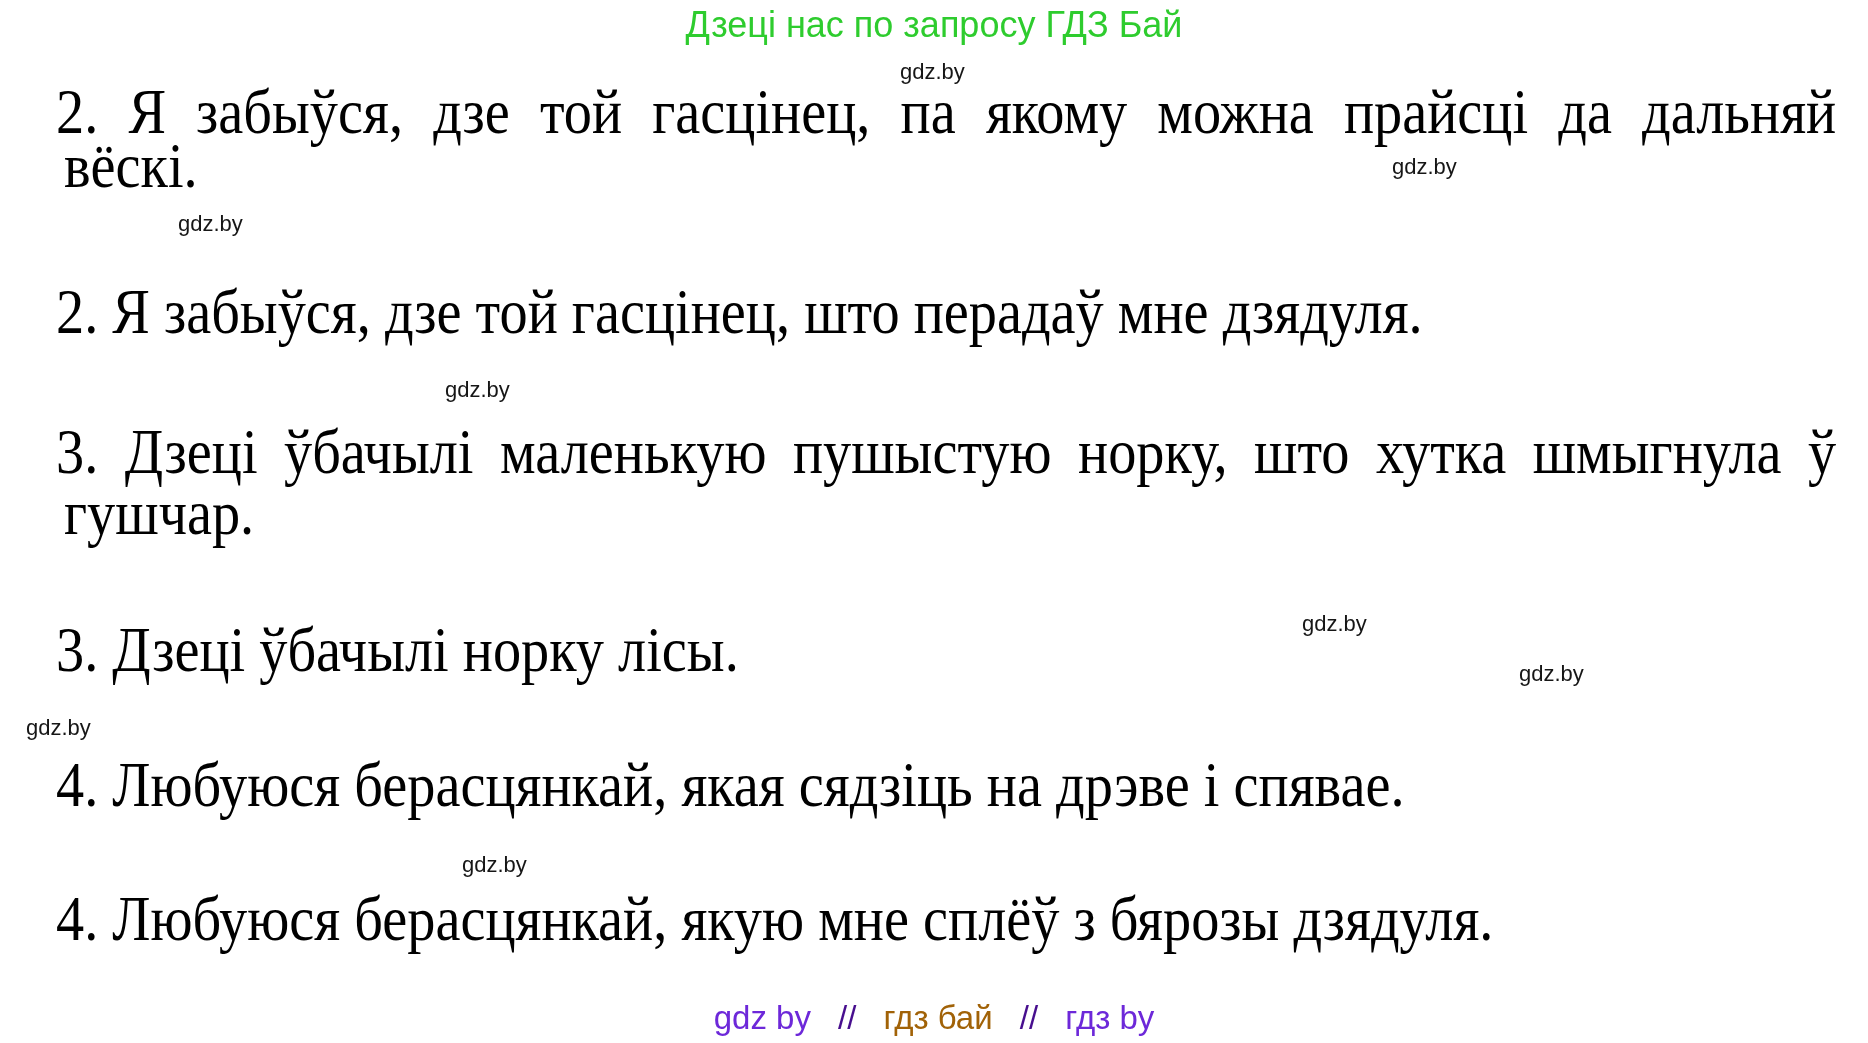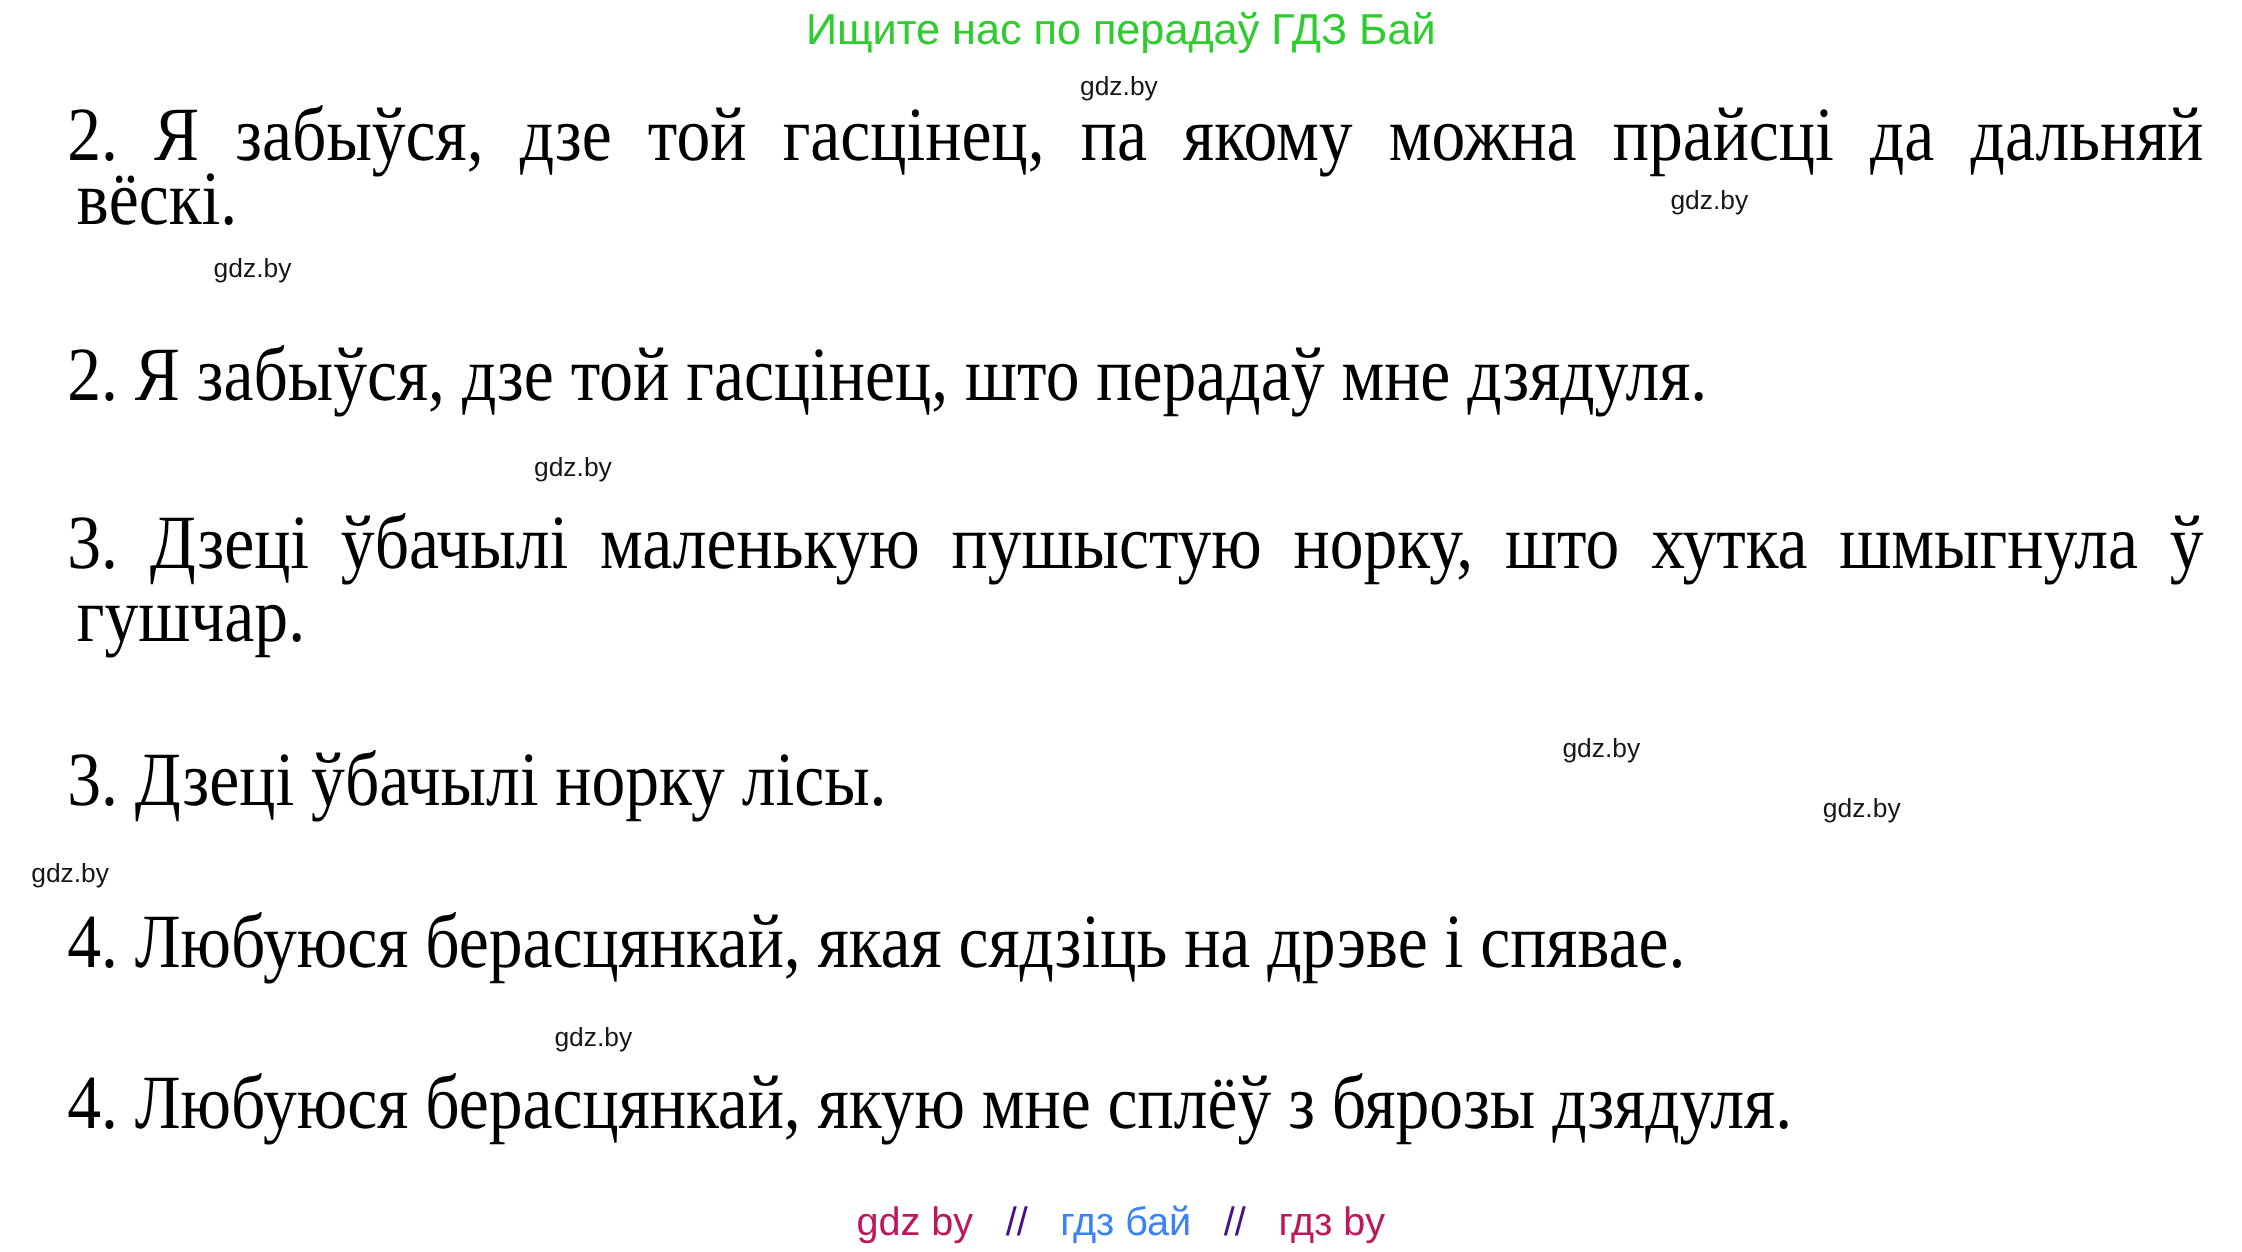"Ищите нас по перадаў ГДЗ" div.promo-header { text: Ищите нас по перадаў -> Дзеці нас по запросу }
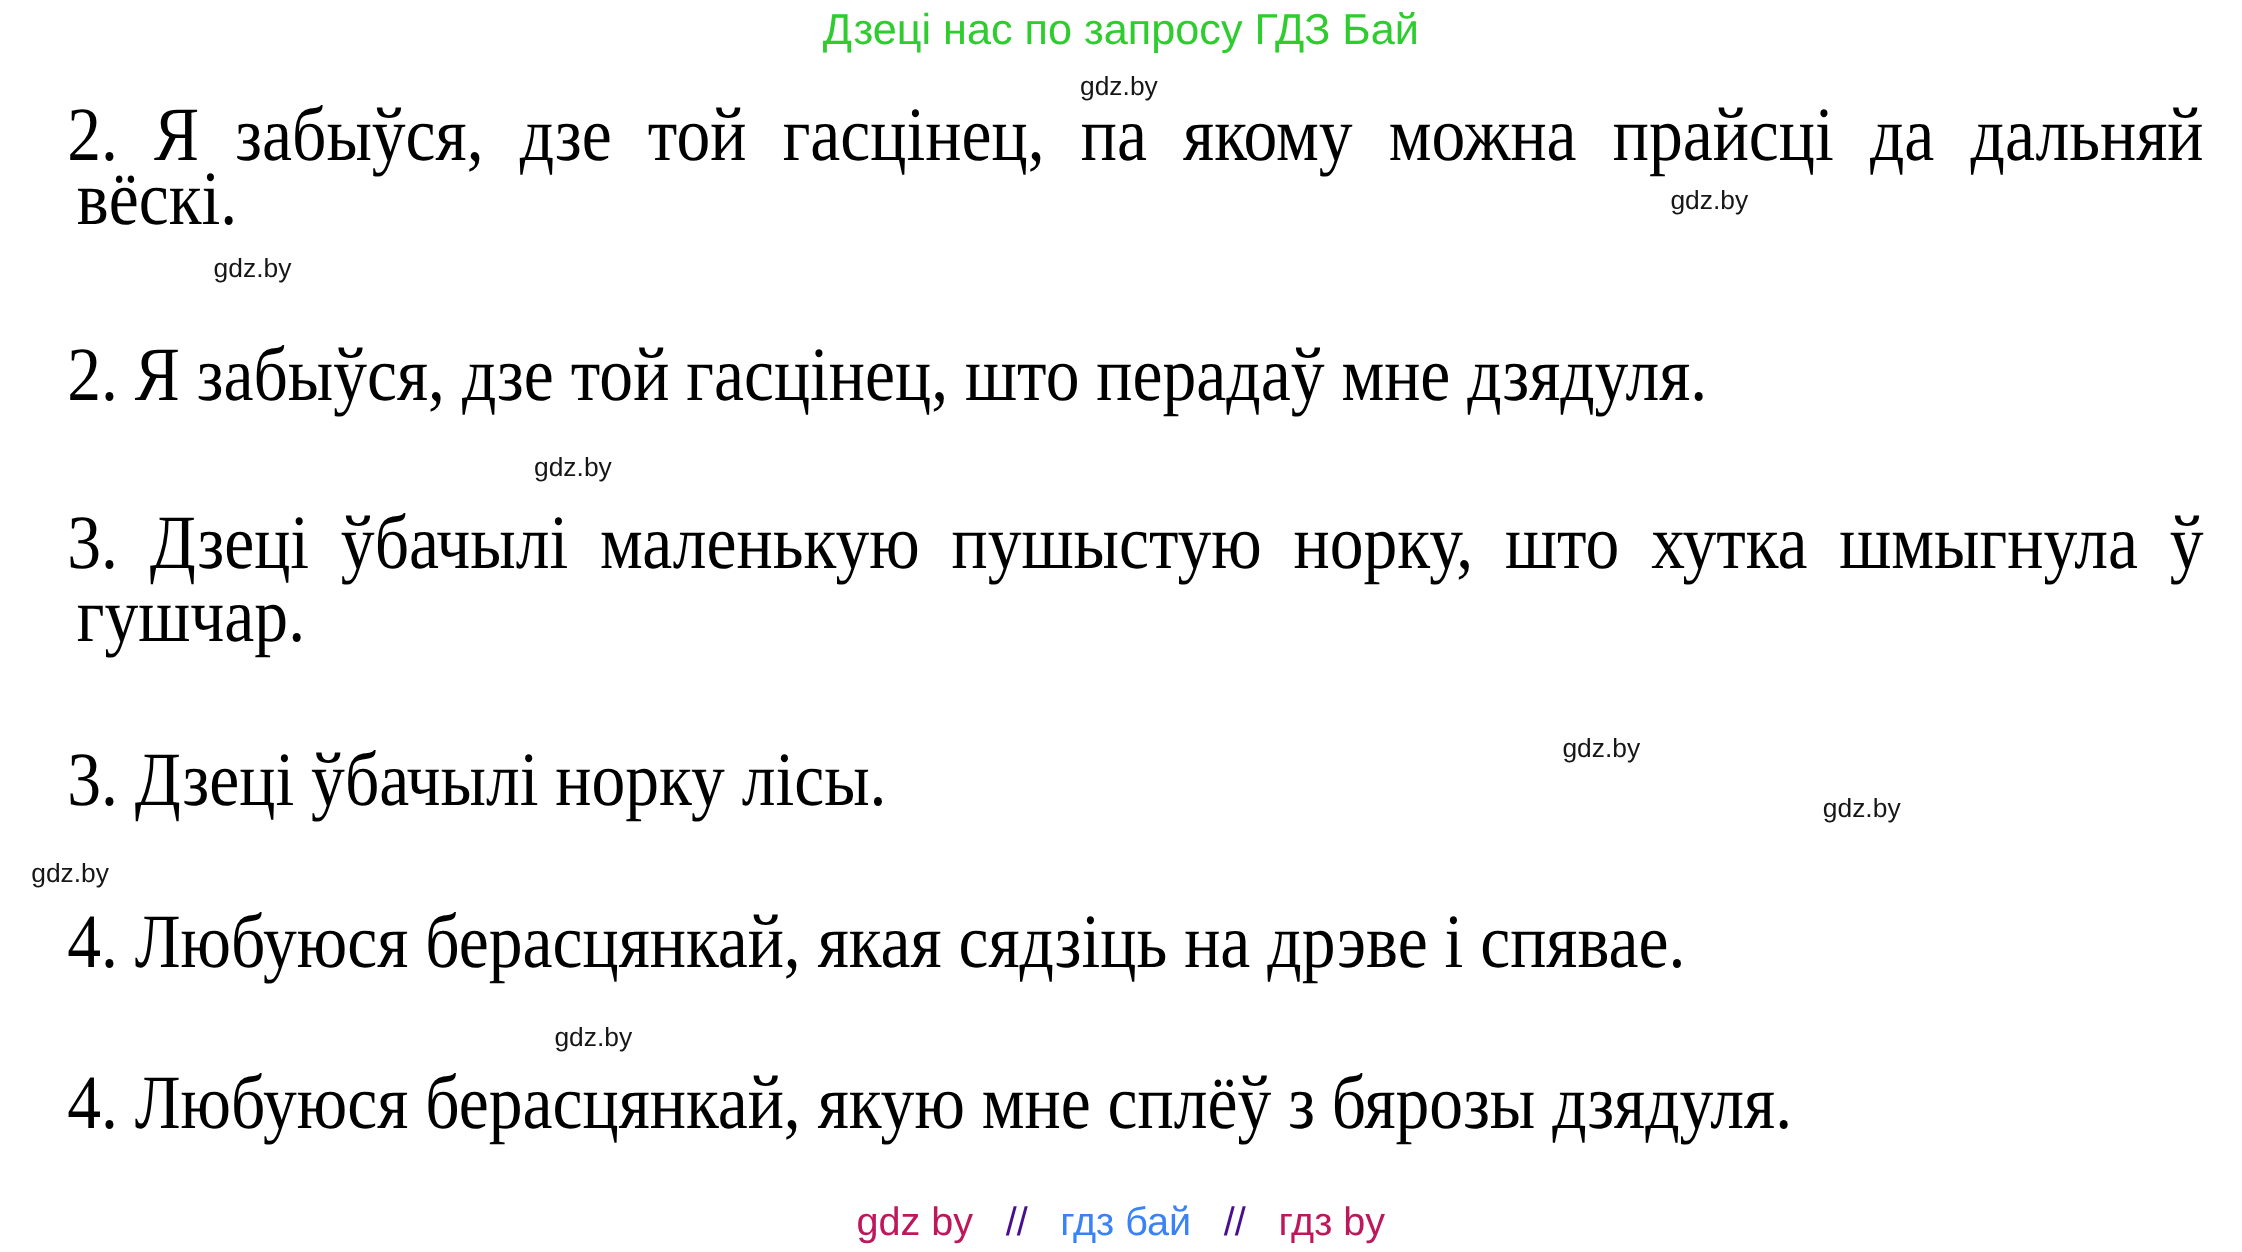"gdz by" .footer .lnk { color: #be185d -> #6d28d9 }
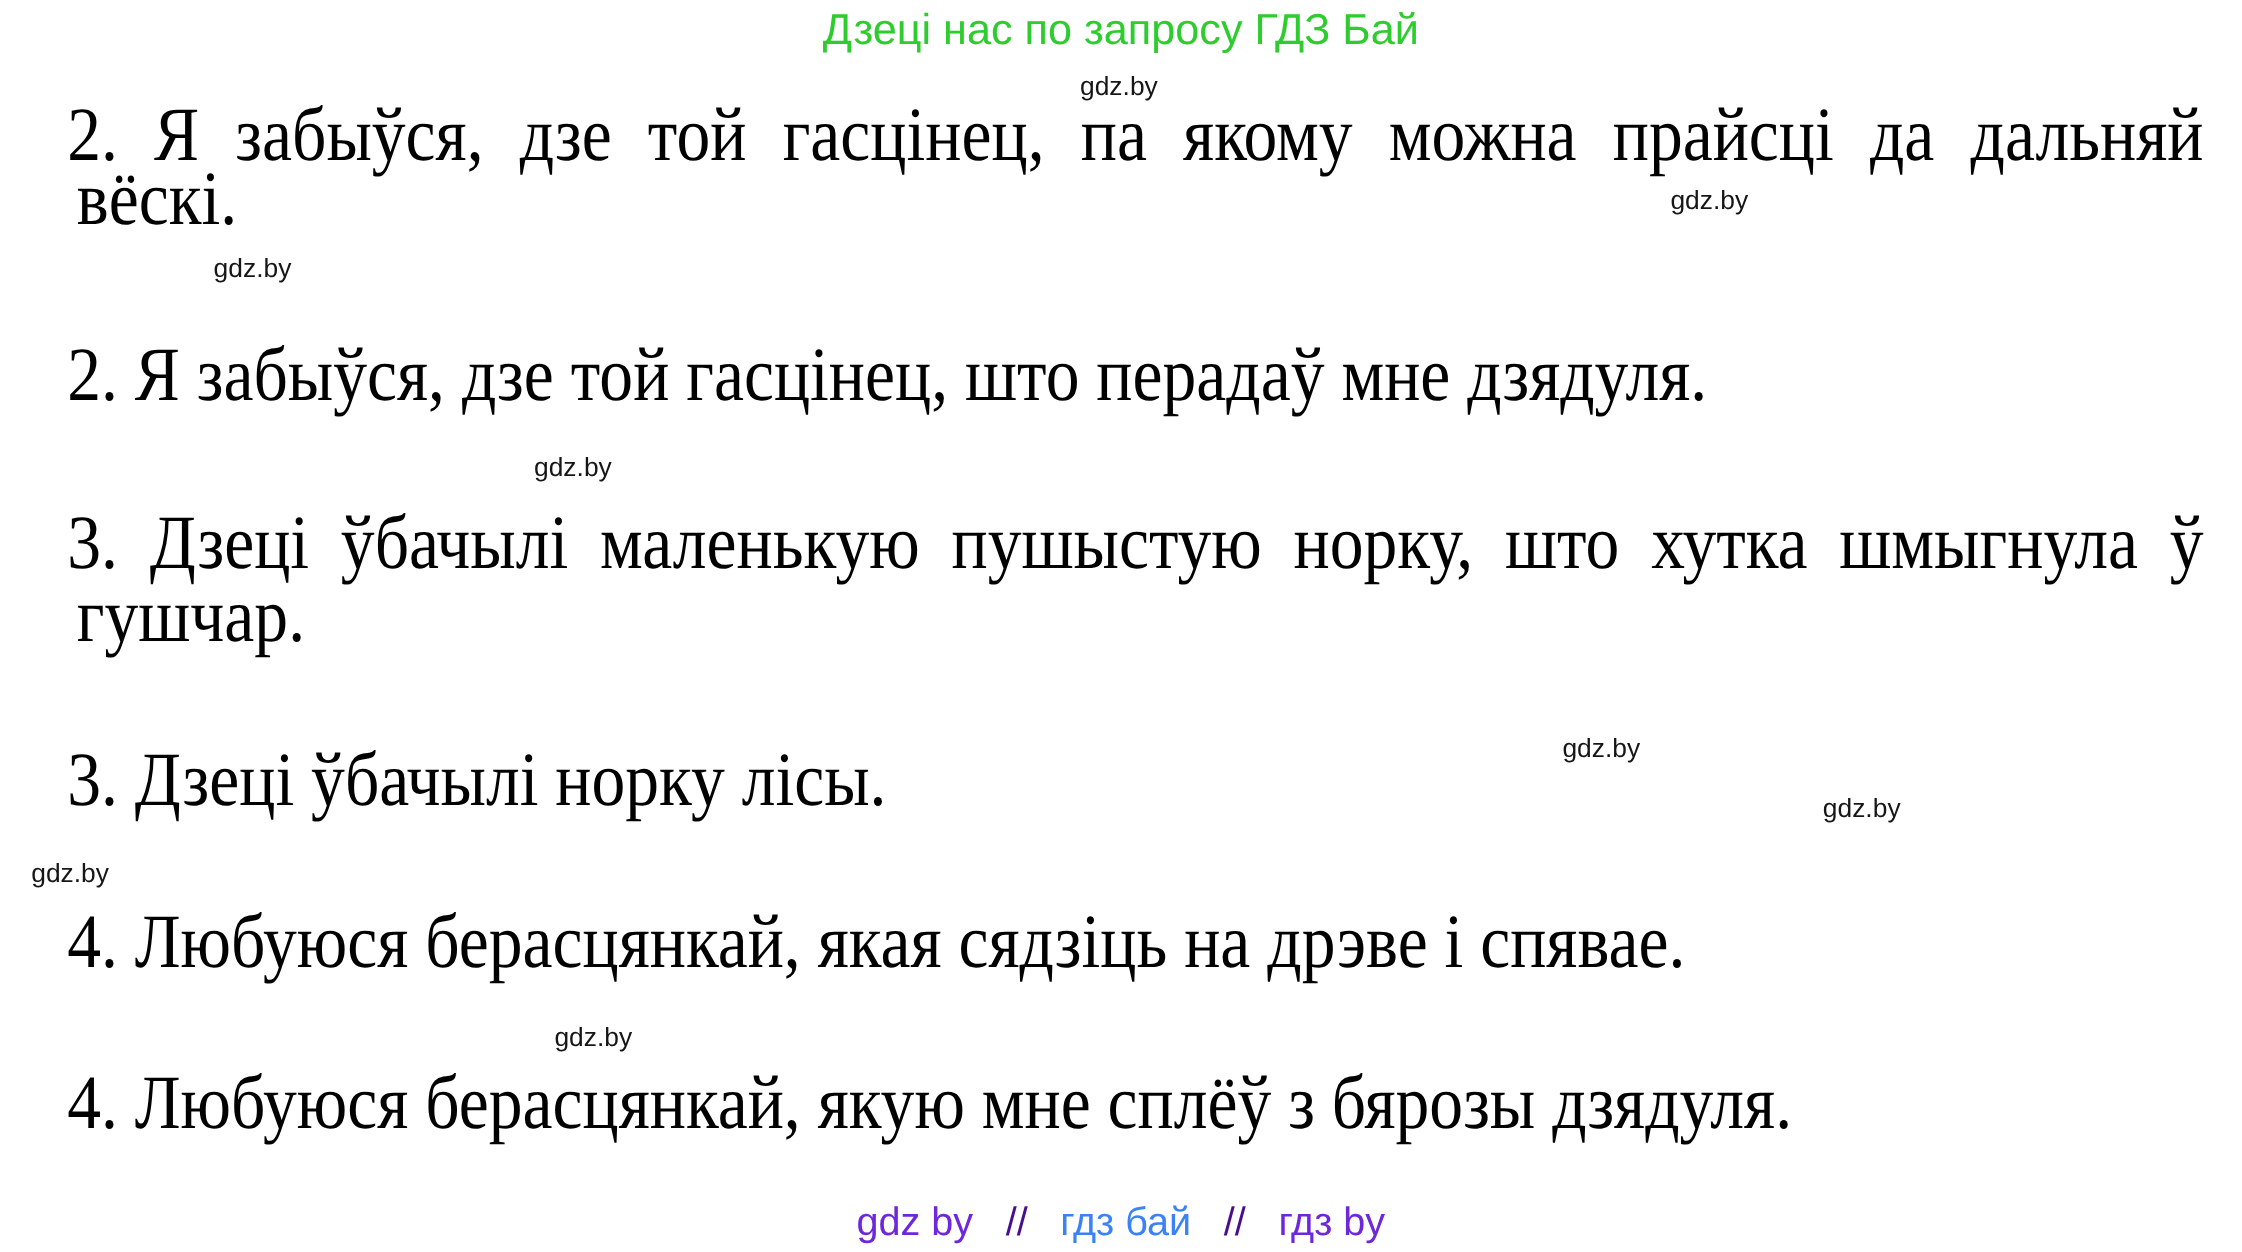"гдз бай" .footer .lnk.mid { color: #3b82f6 -> #a16207 }
